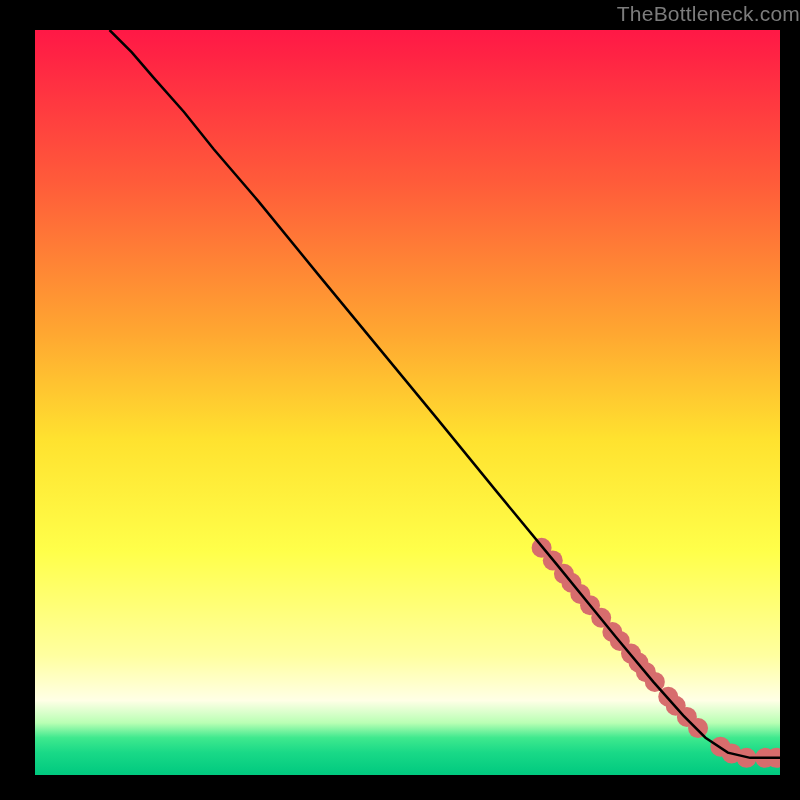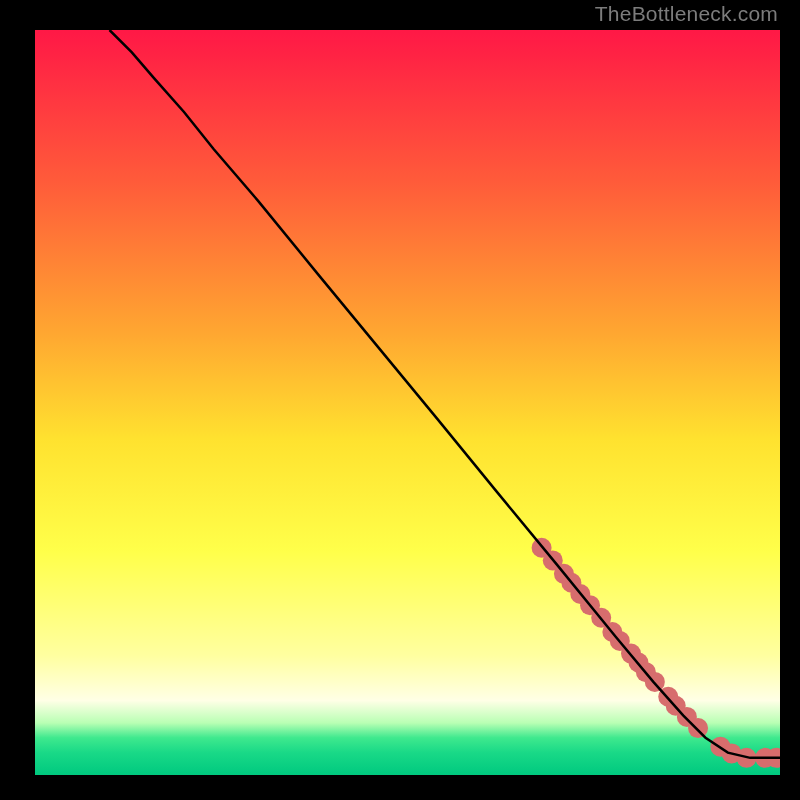"TheBottleneck.com" .attribution { right: 22px -> 0 }
